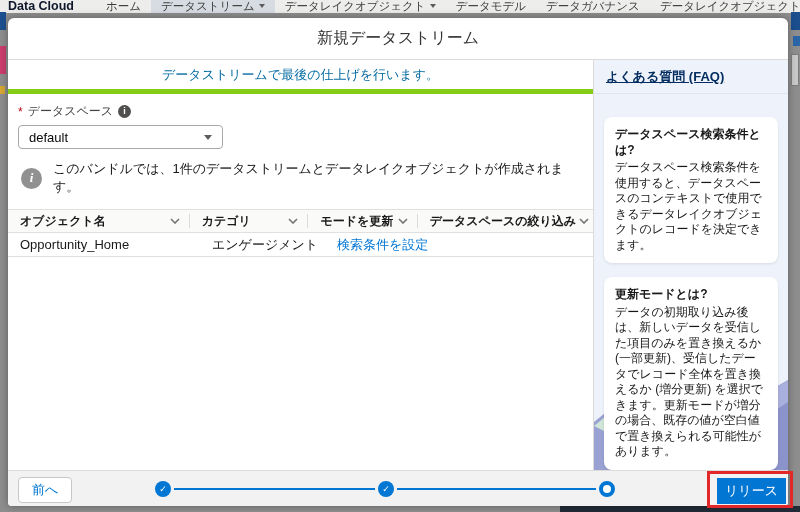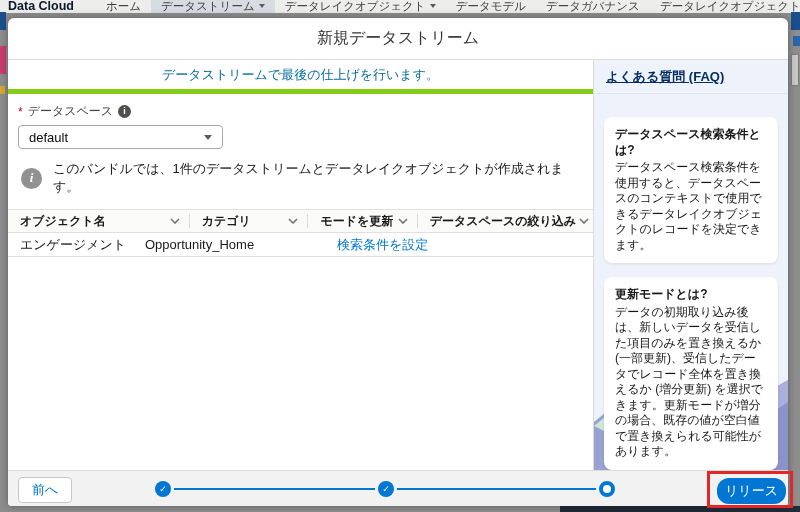"エンゲージメント" div.td { order: before "Opportunity_Home" -> after "Opportunity_Home" }
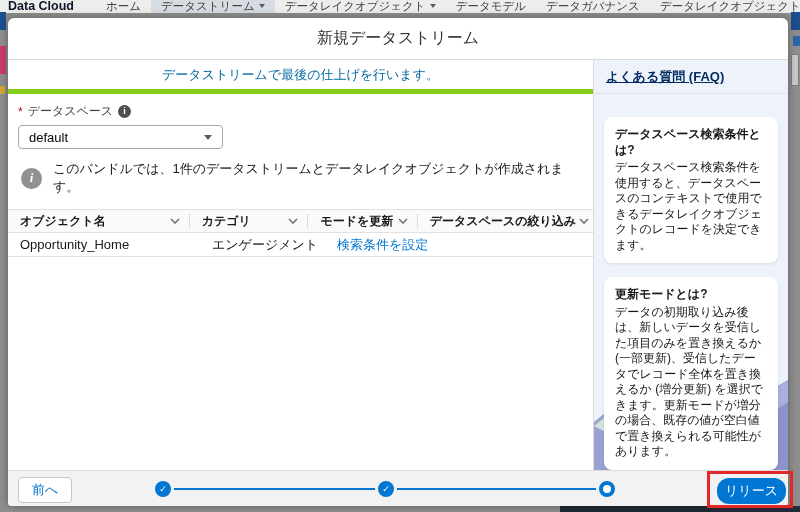"リリース" .btn-release { border-radius: 12px -> 0 }
